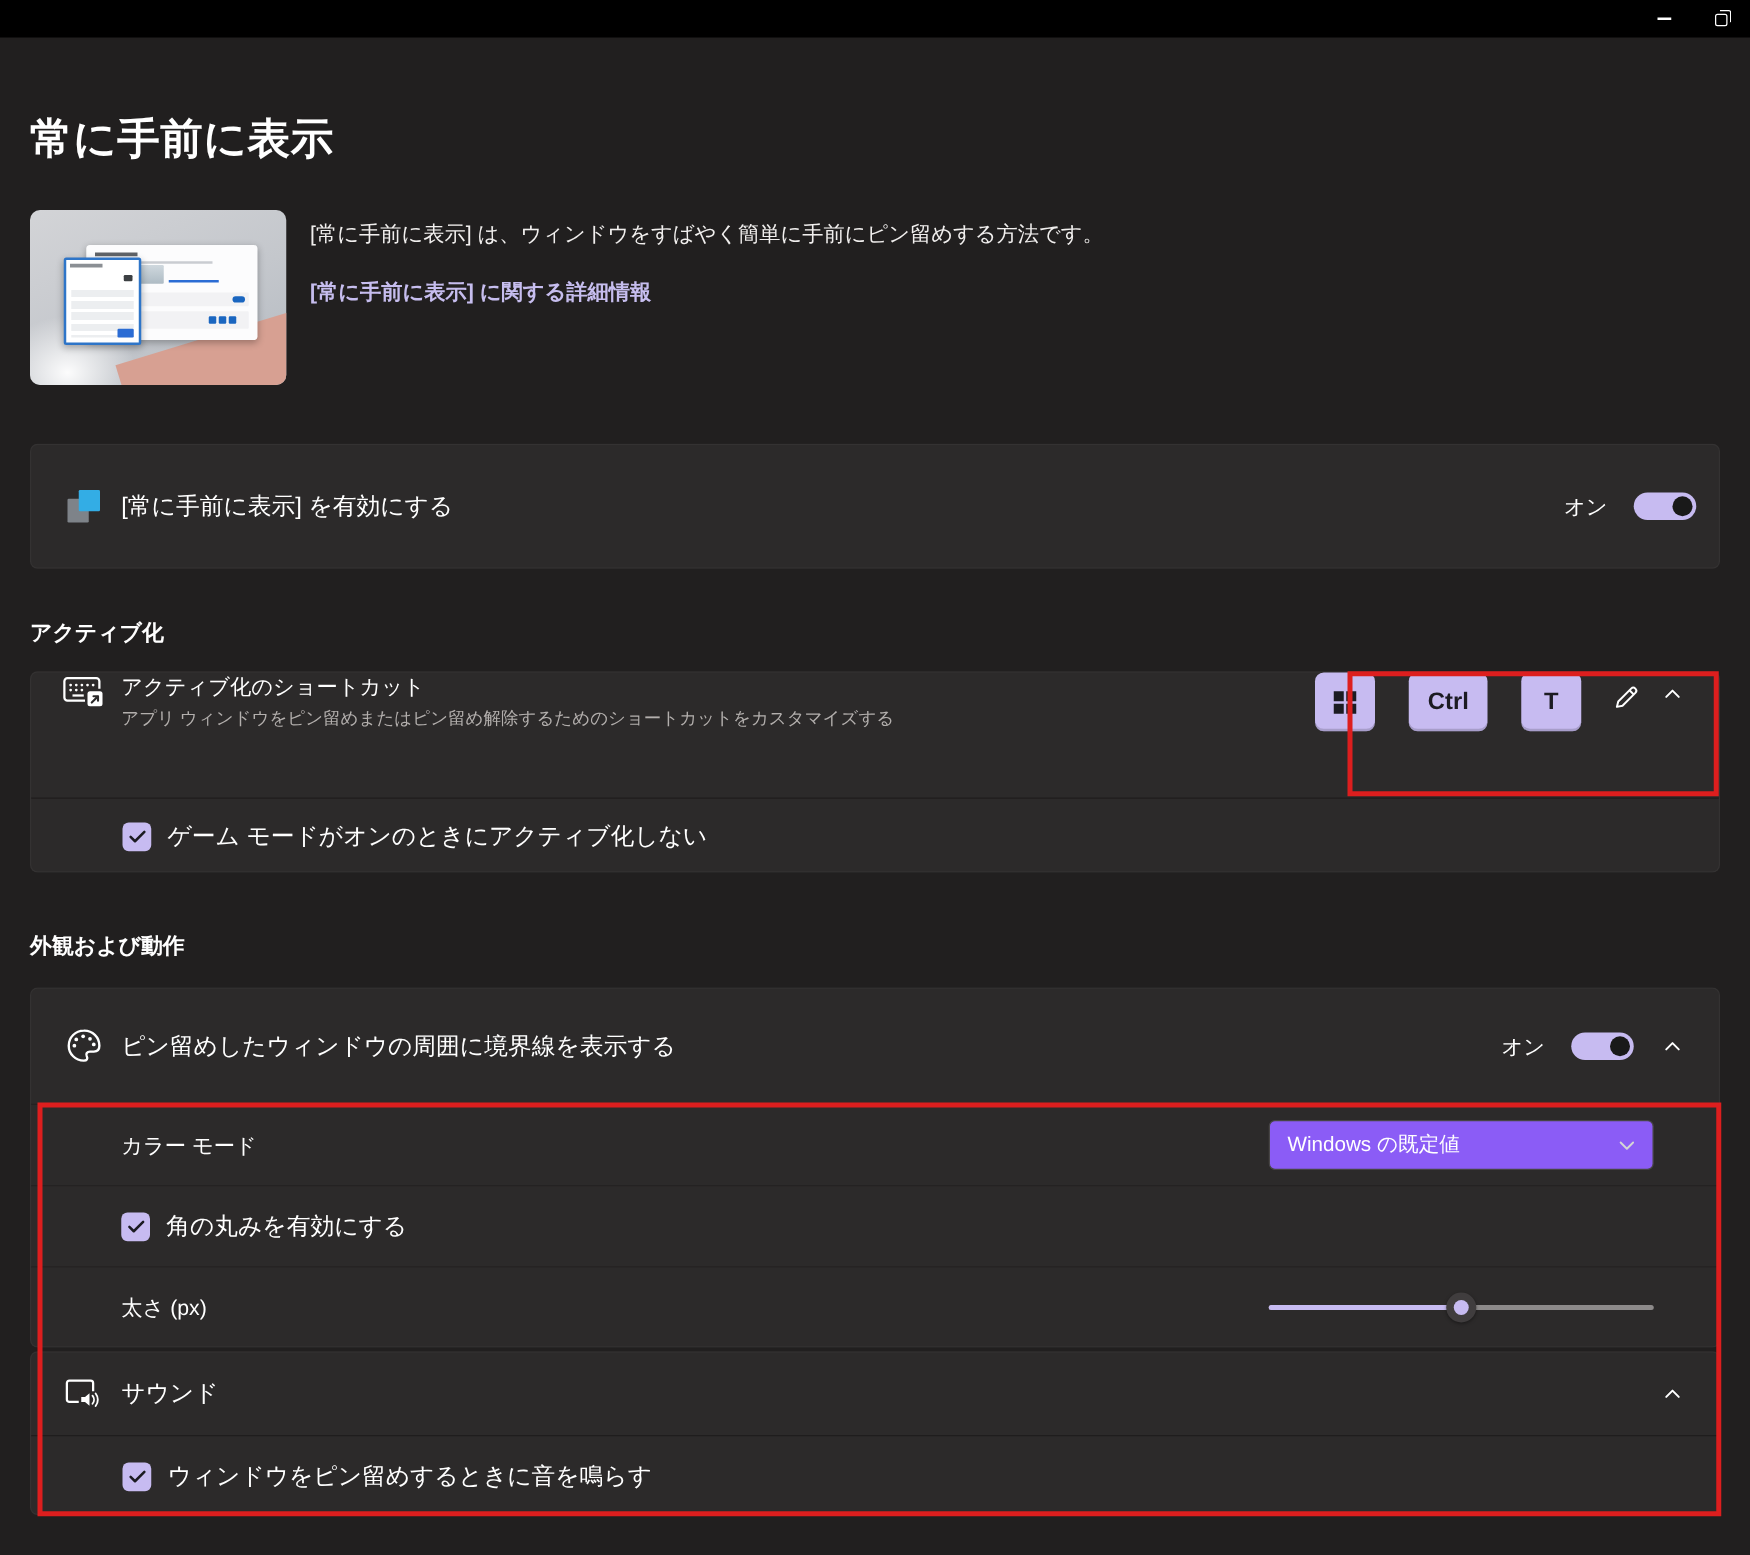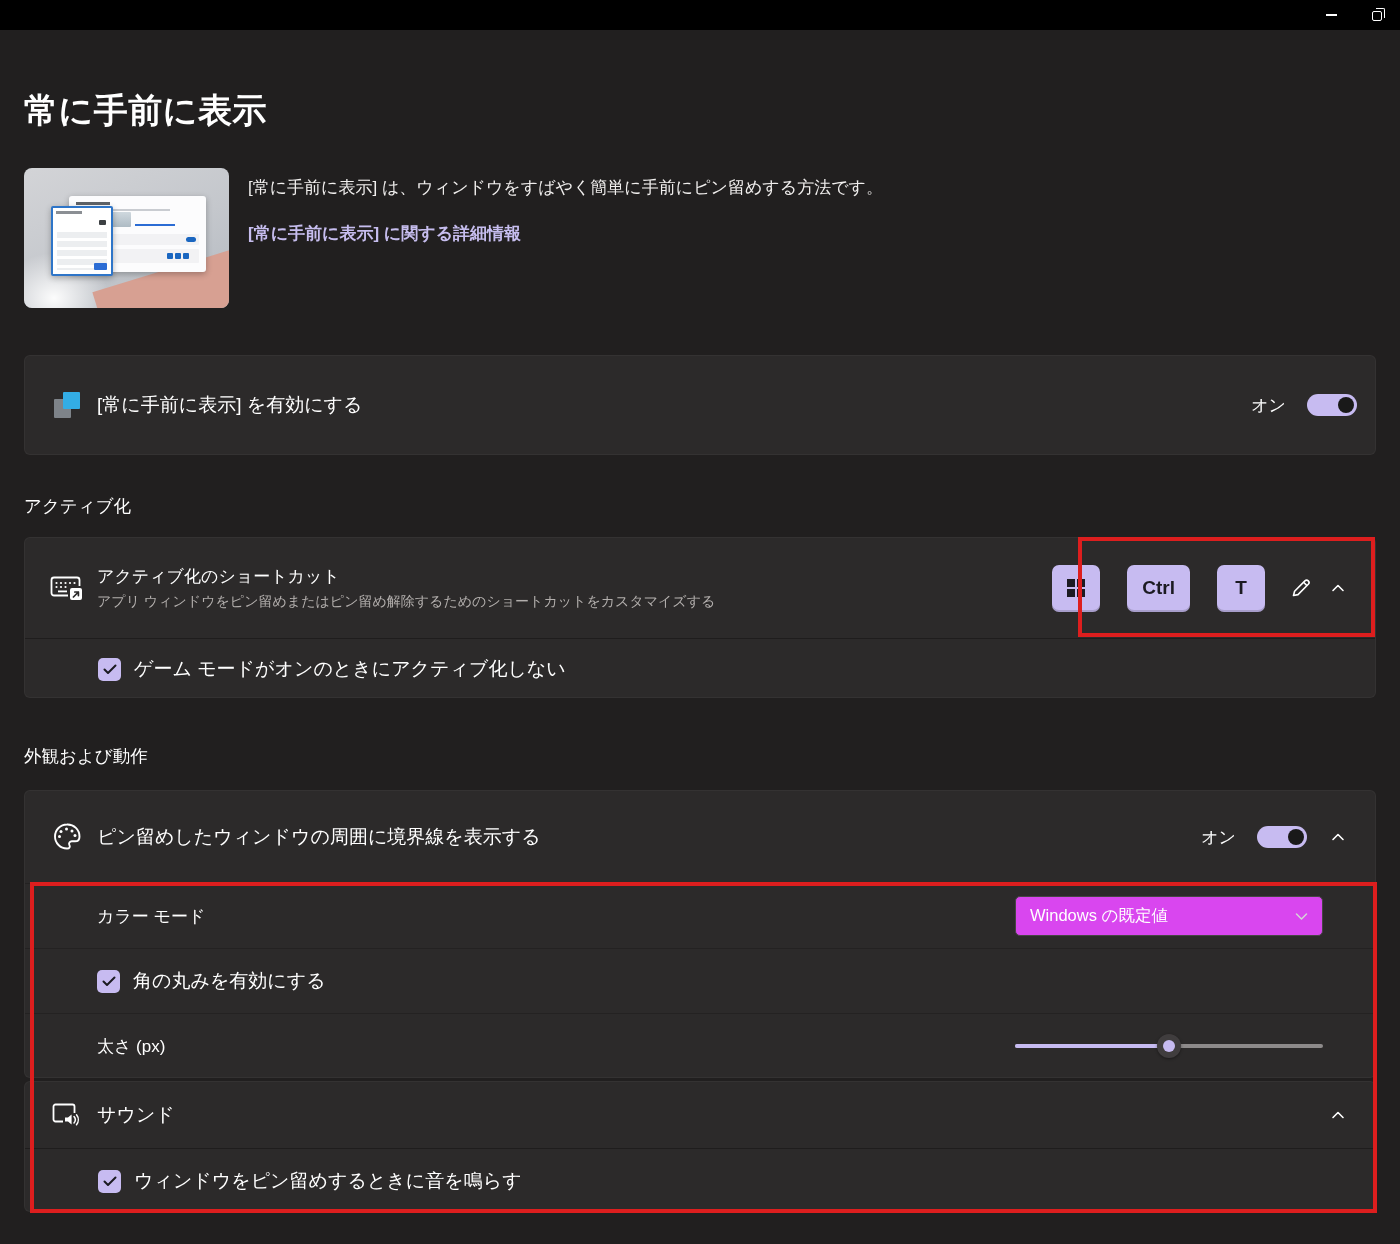"アクティブ化" .section-h { font-weight: 400 -> 700 }
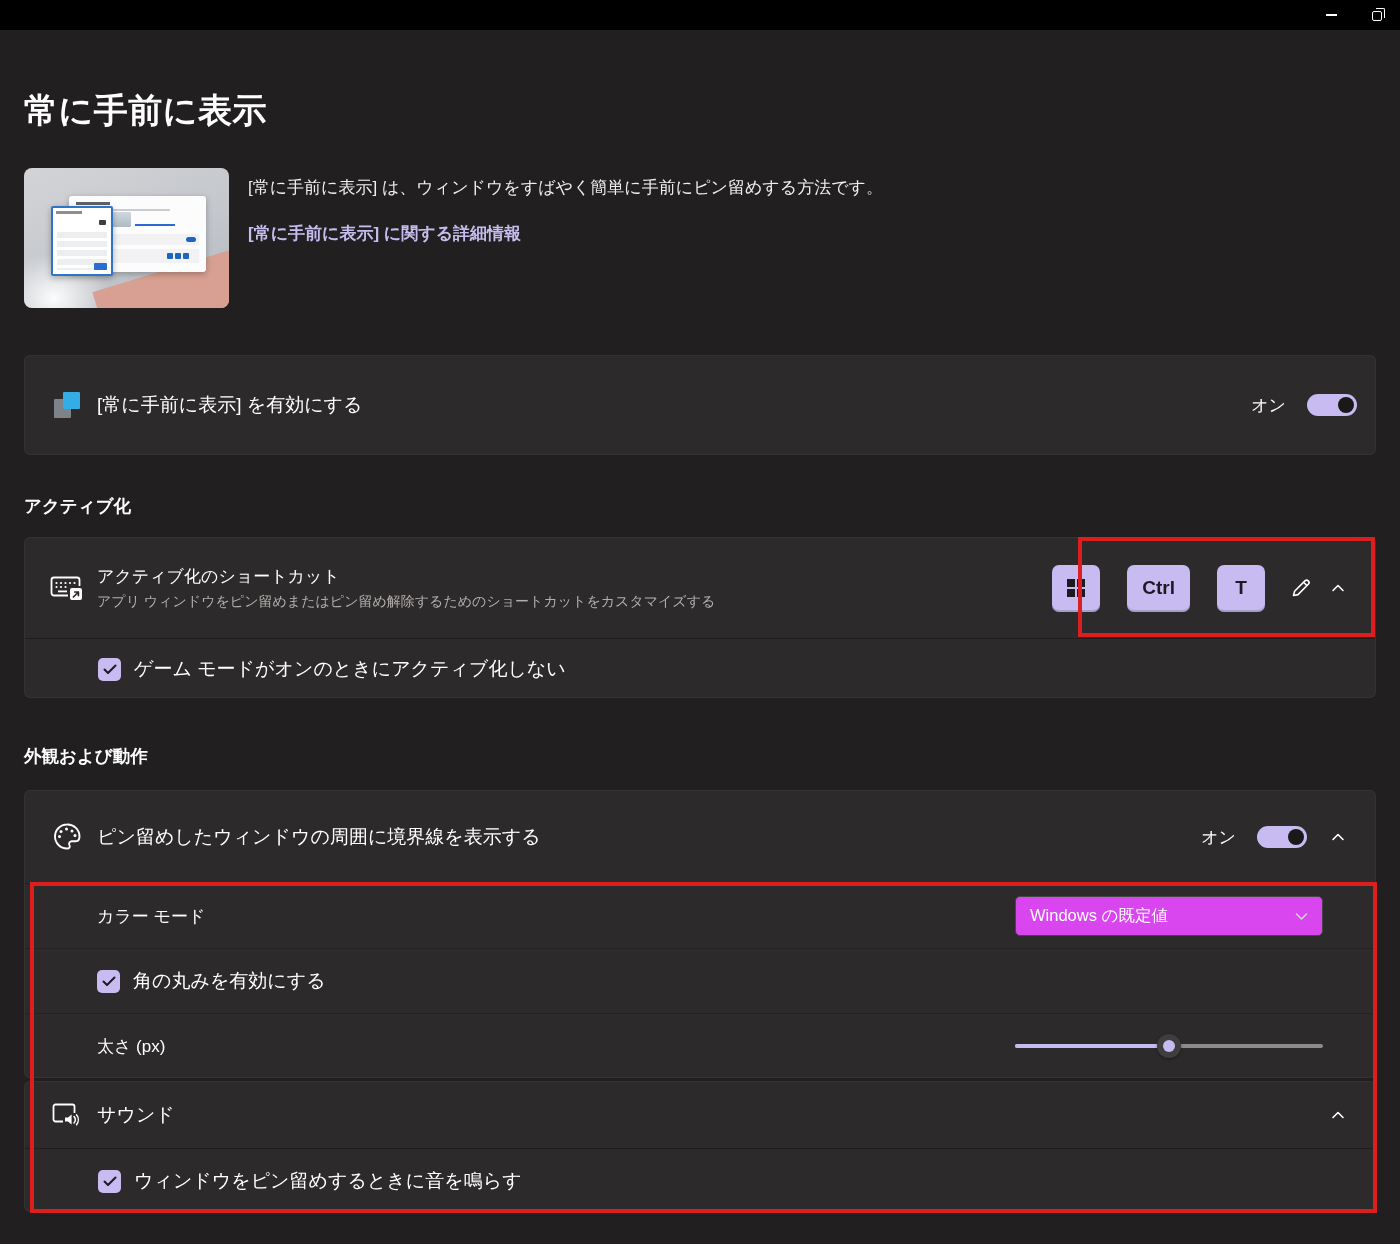"アクティブ化のショートカット" .sc-header { align-items: center -> flex-start }
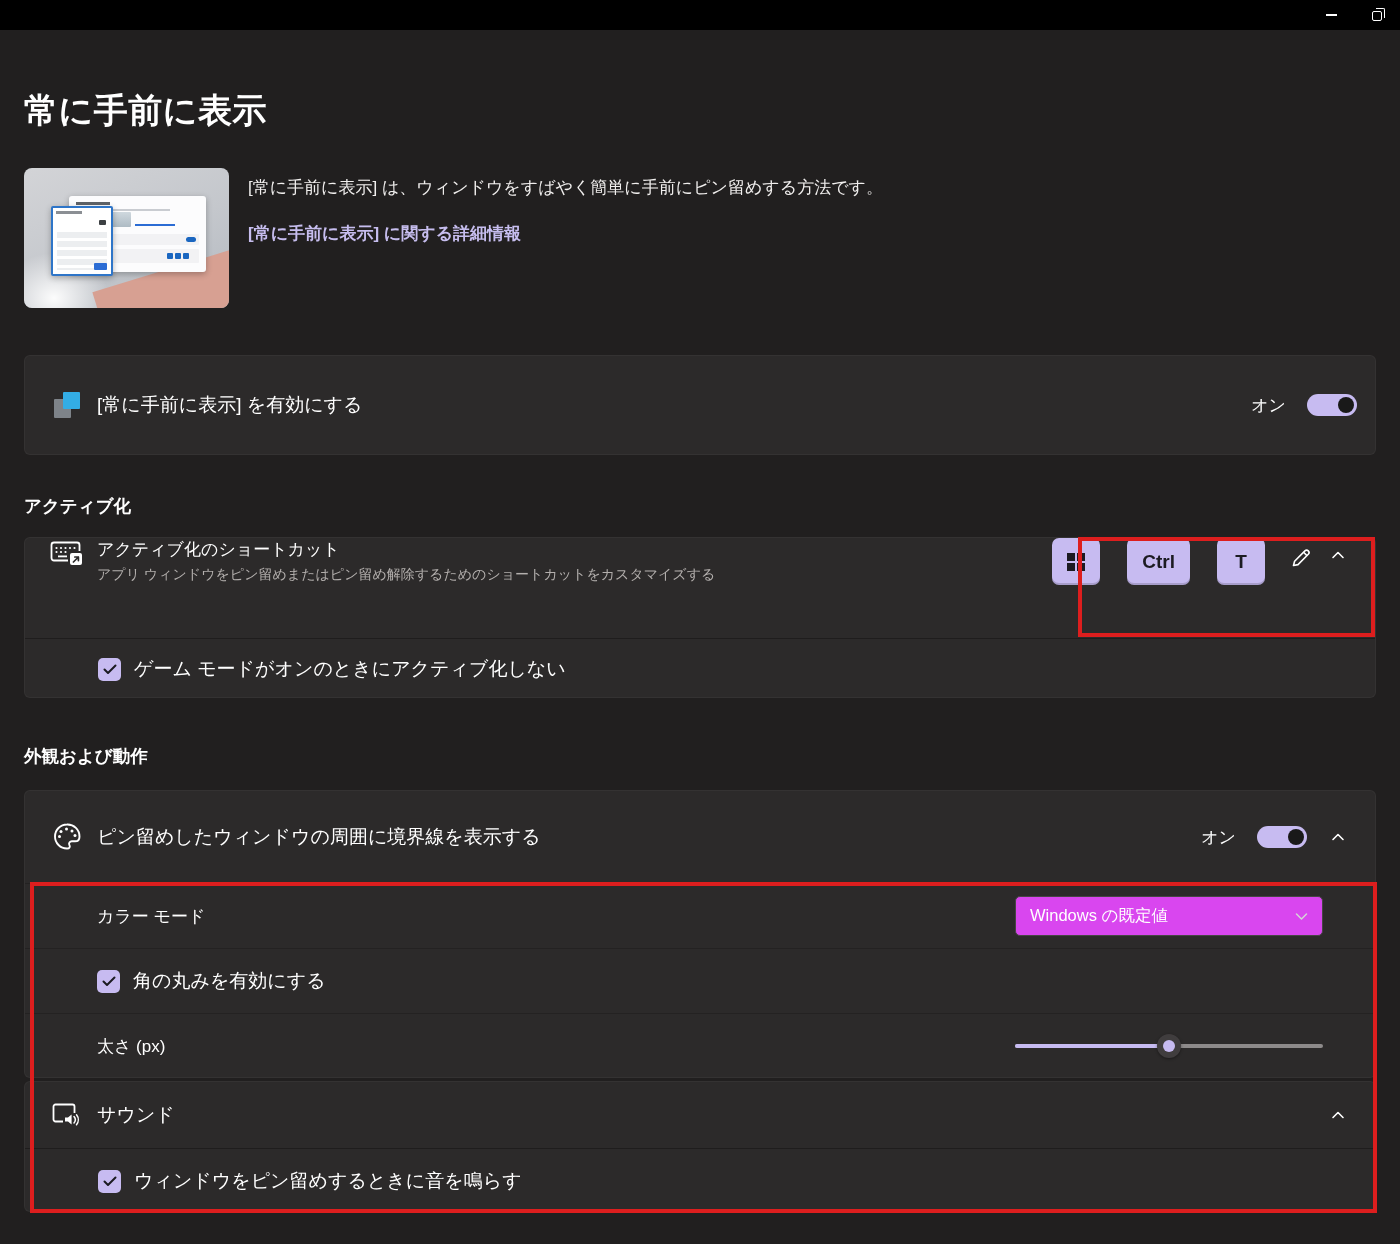"Windows の既定値" .dropdown { background: #d946ef -> #8b5cf6 }
